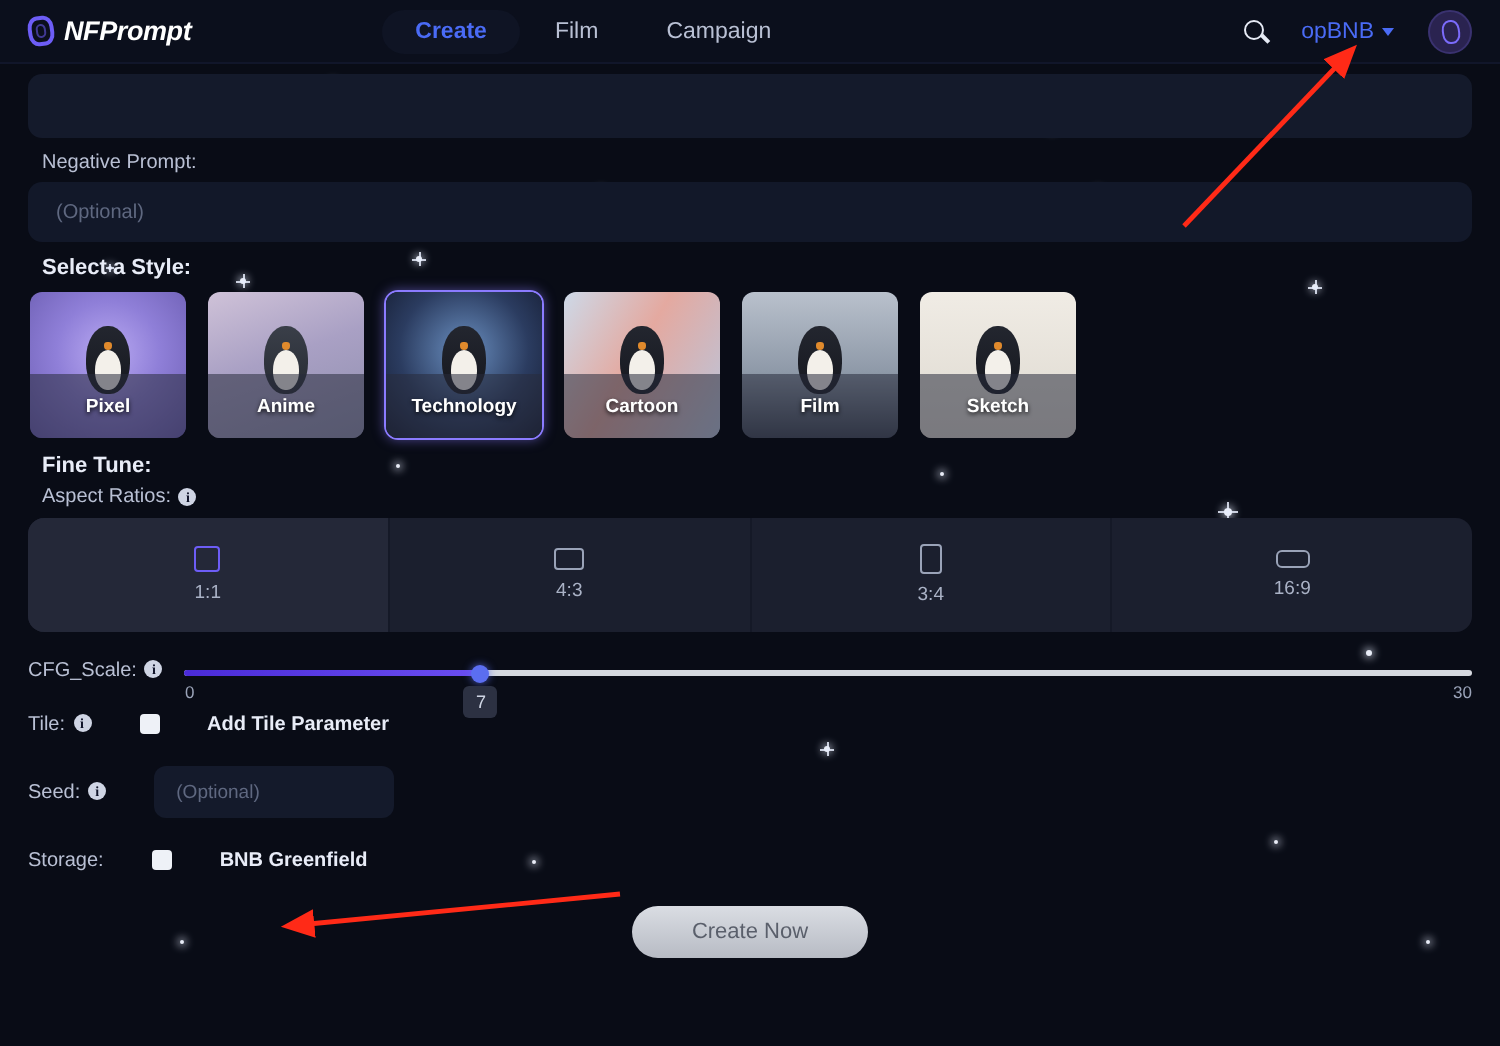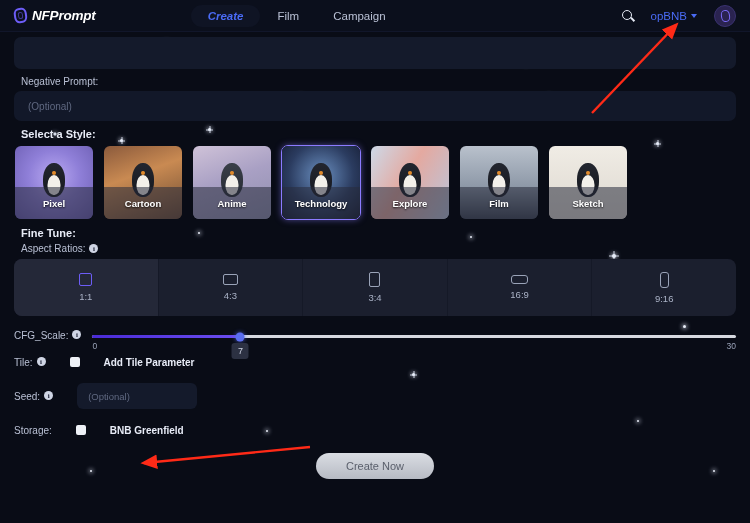"Create" .nav-item.active { font-style: italic -> none }
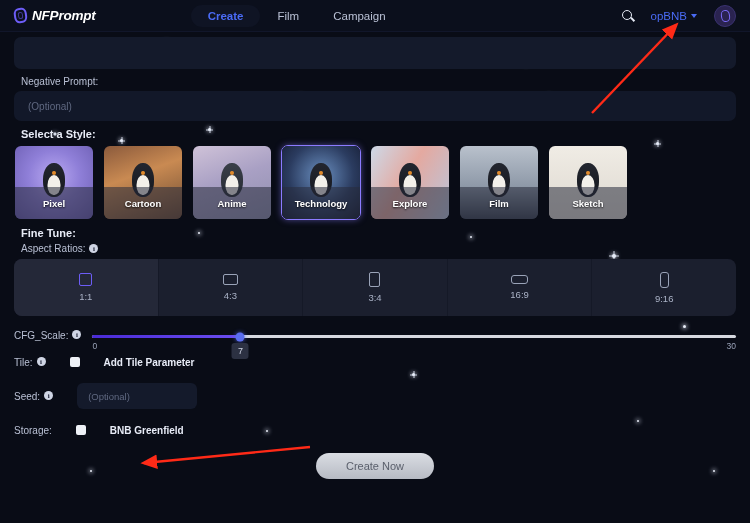"Cartoon" div.style-card { html: <div> <div> <div></div> </div> <div>Cartoon</div> </div> -> none }
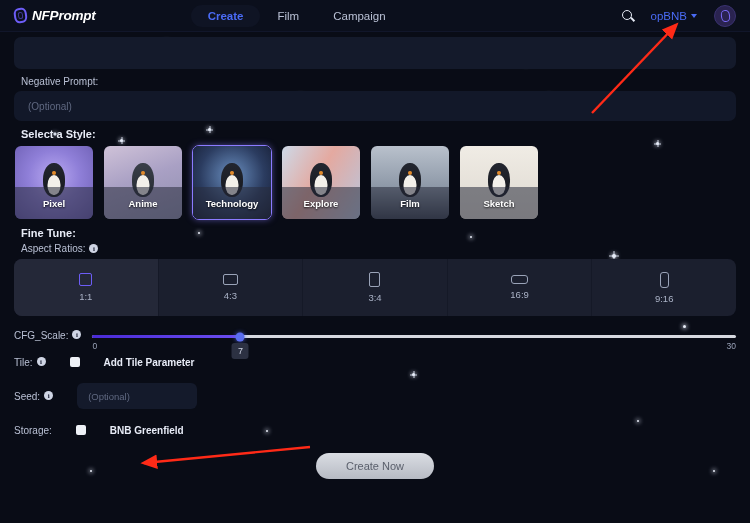"Explore" div.style-name { text: Explore -> Cartoon }
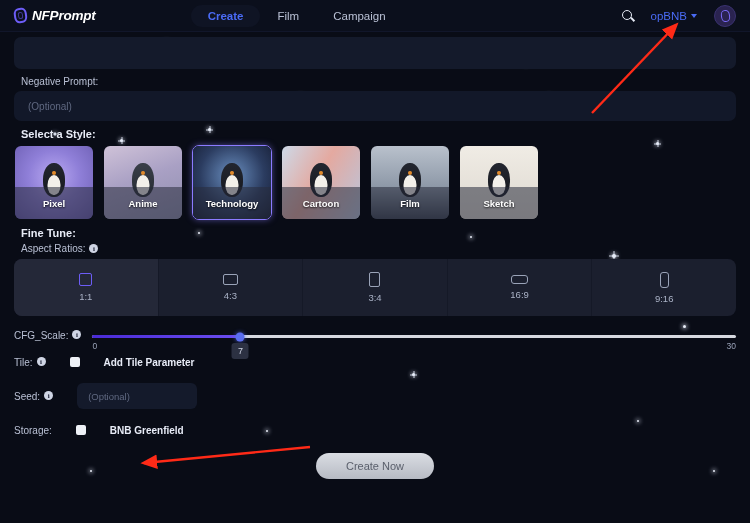"9:16" div.ar-cell { html: <div> <div></div> <div>9:16</div> </div> -> none }
